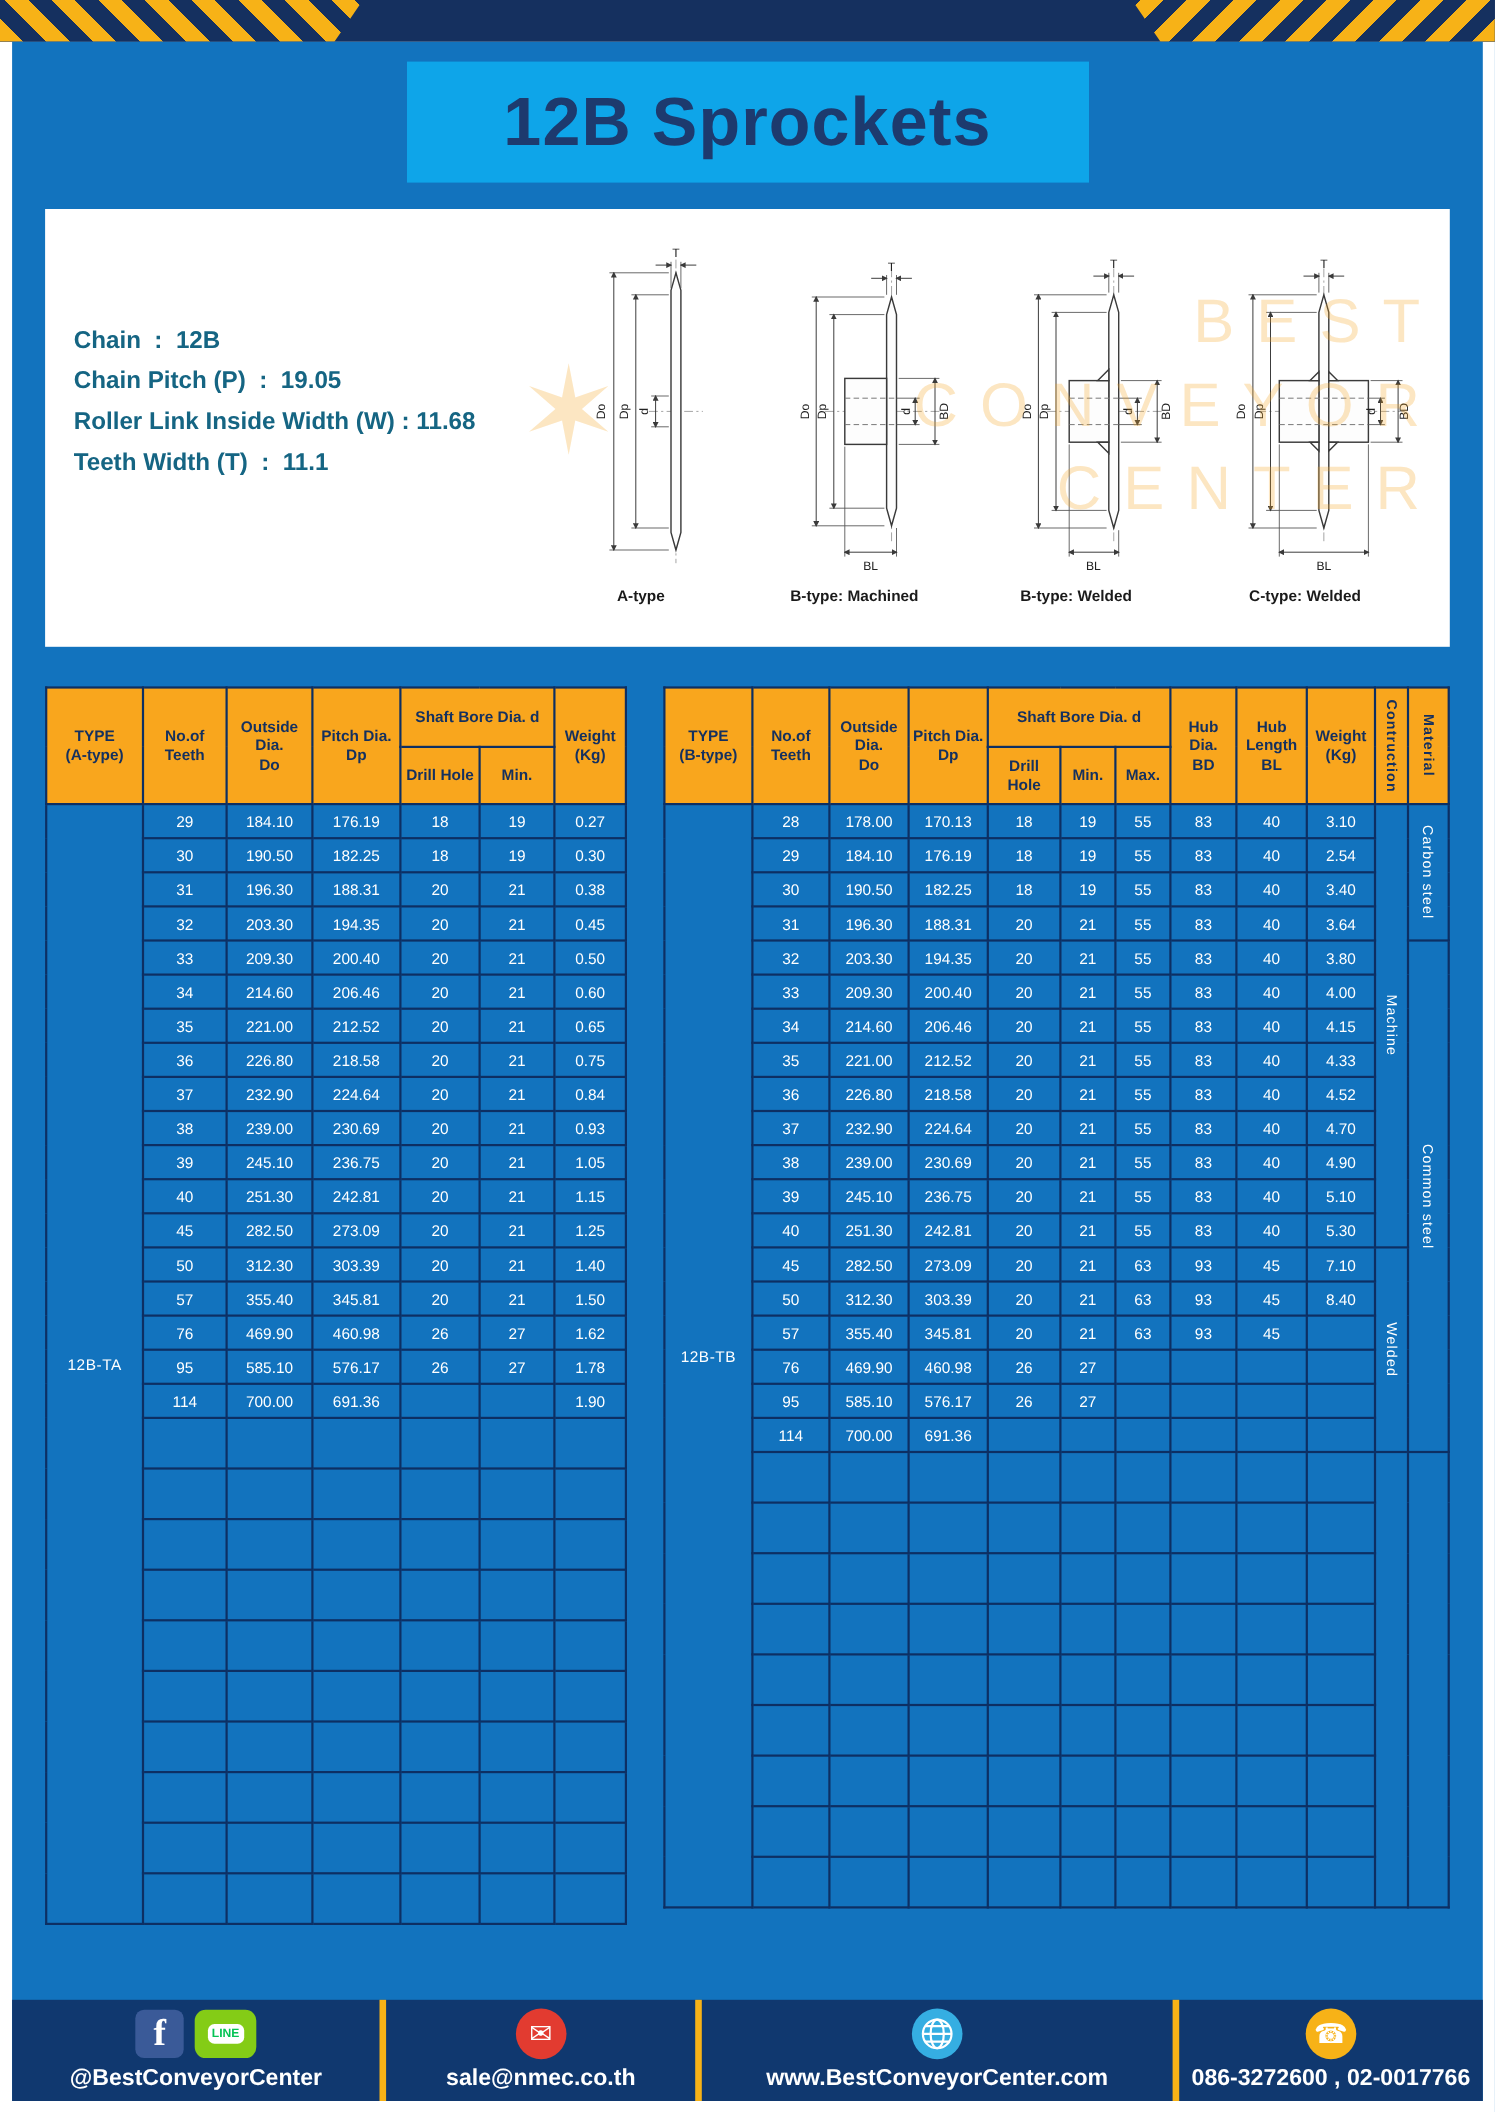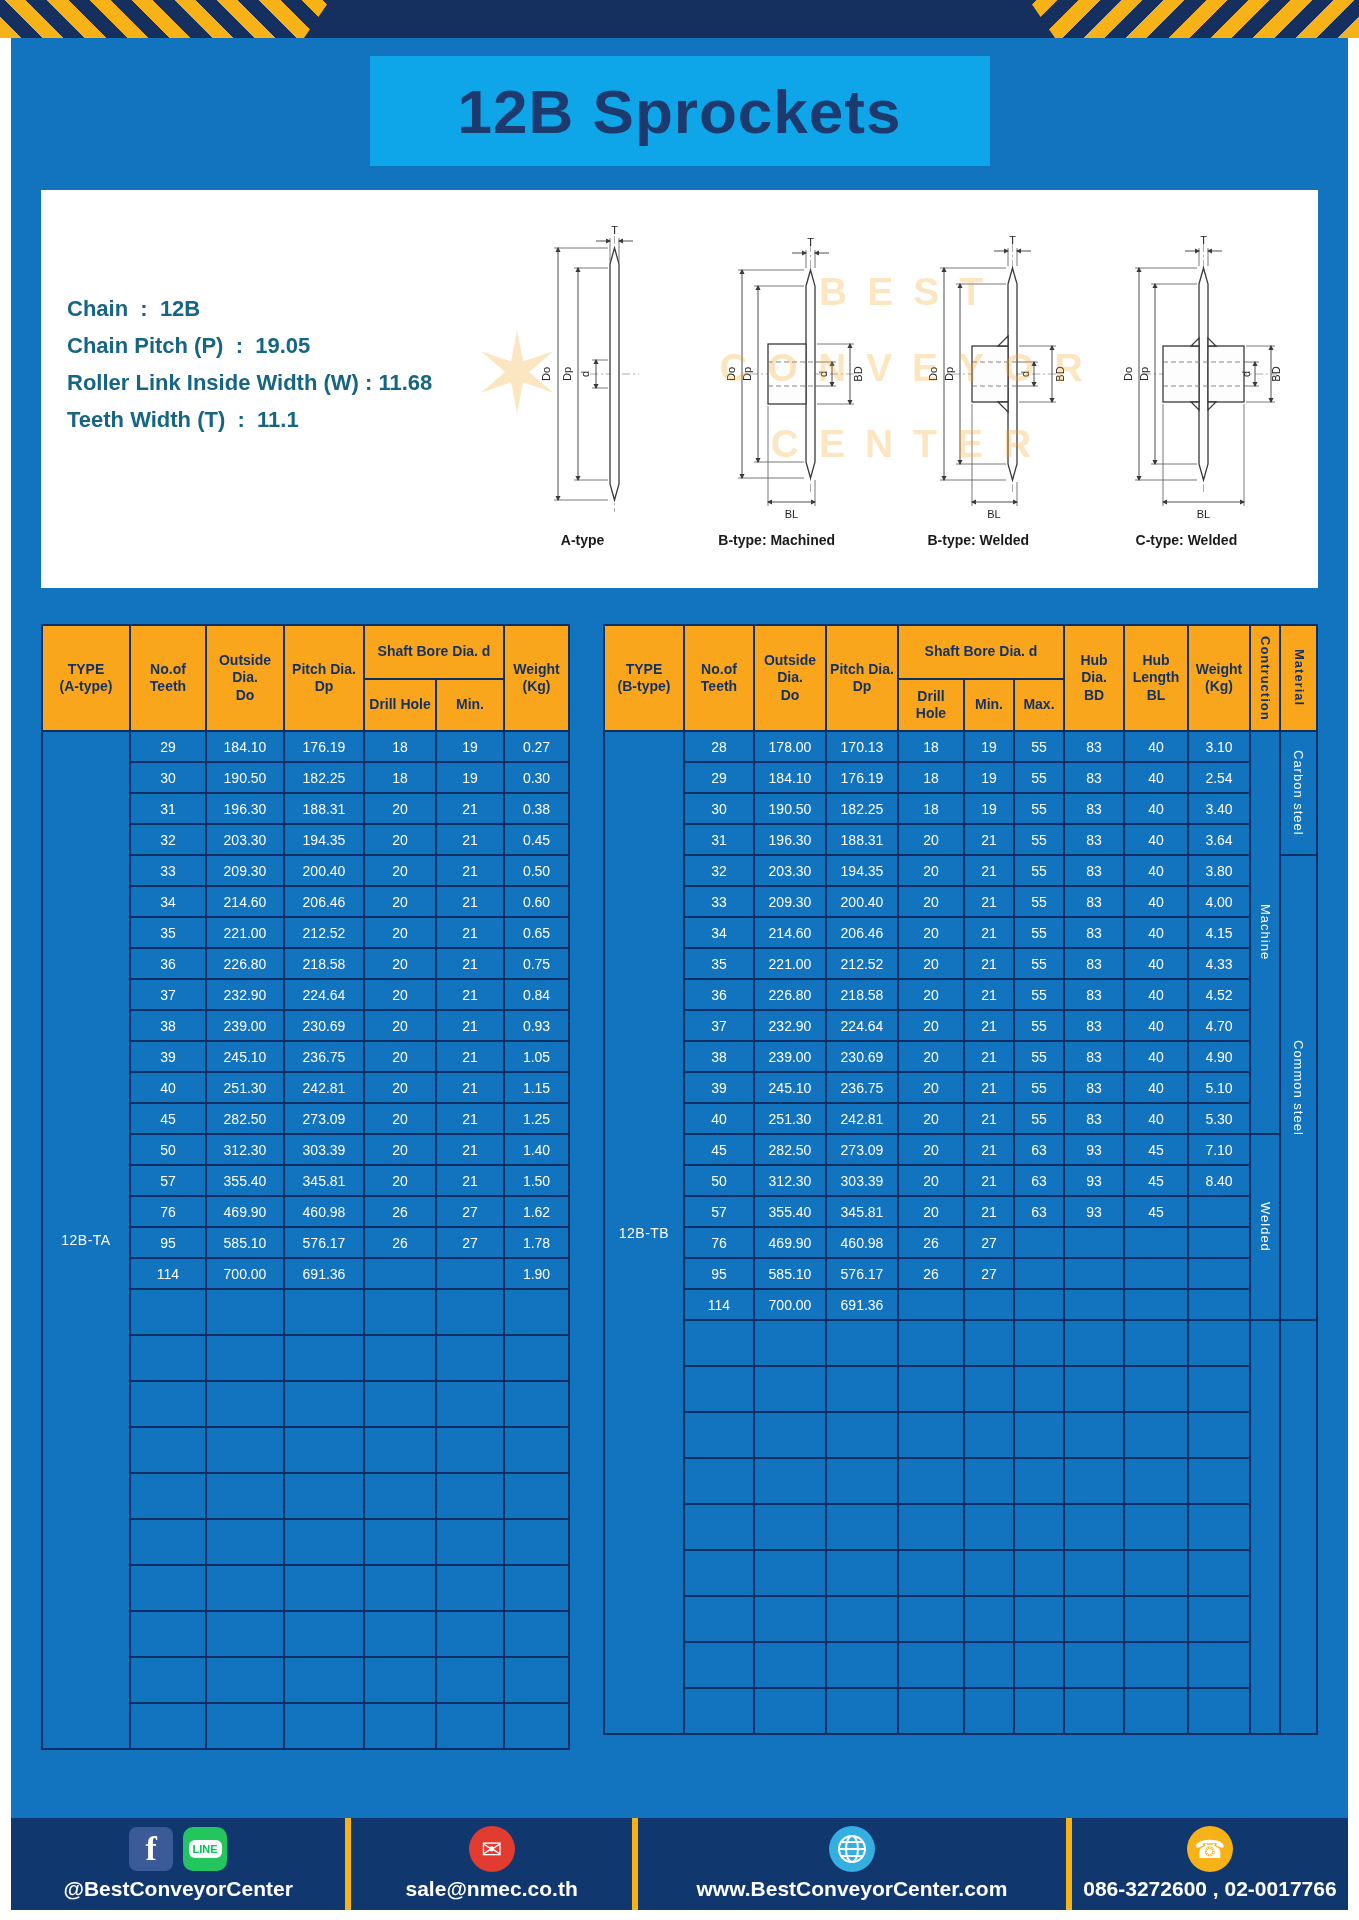"BEST" .watermark { font-size: 39px -> 56px; font-weight: 700 -> 400; text-align: center -> right }
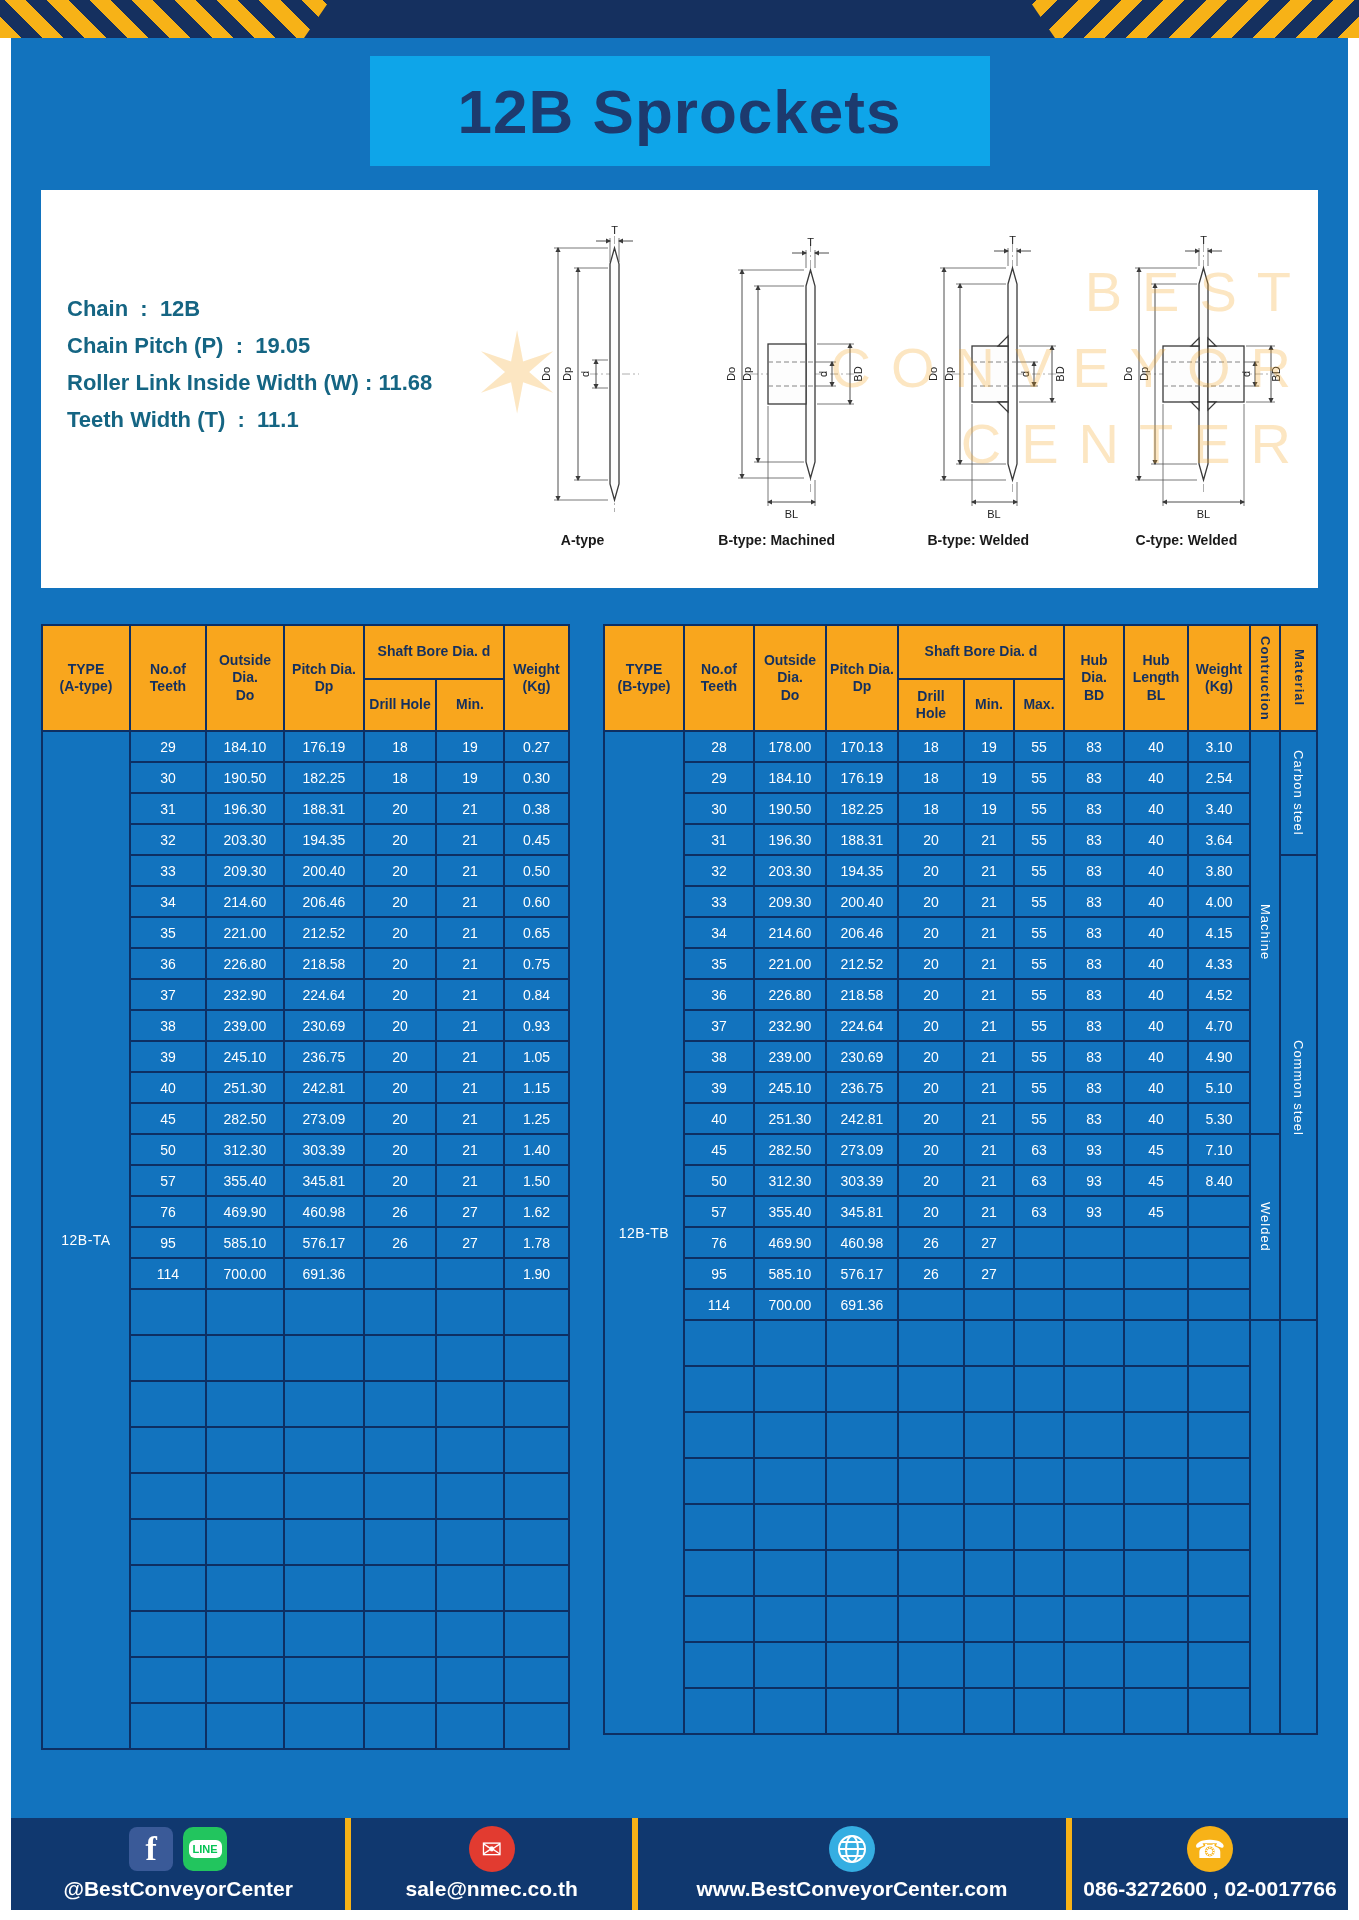"LINE" .ln { background: #22c55e -> #84cc16; width: 44px -> 56px }
